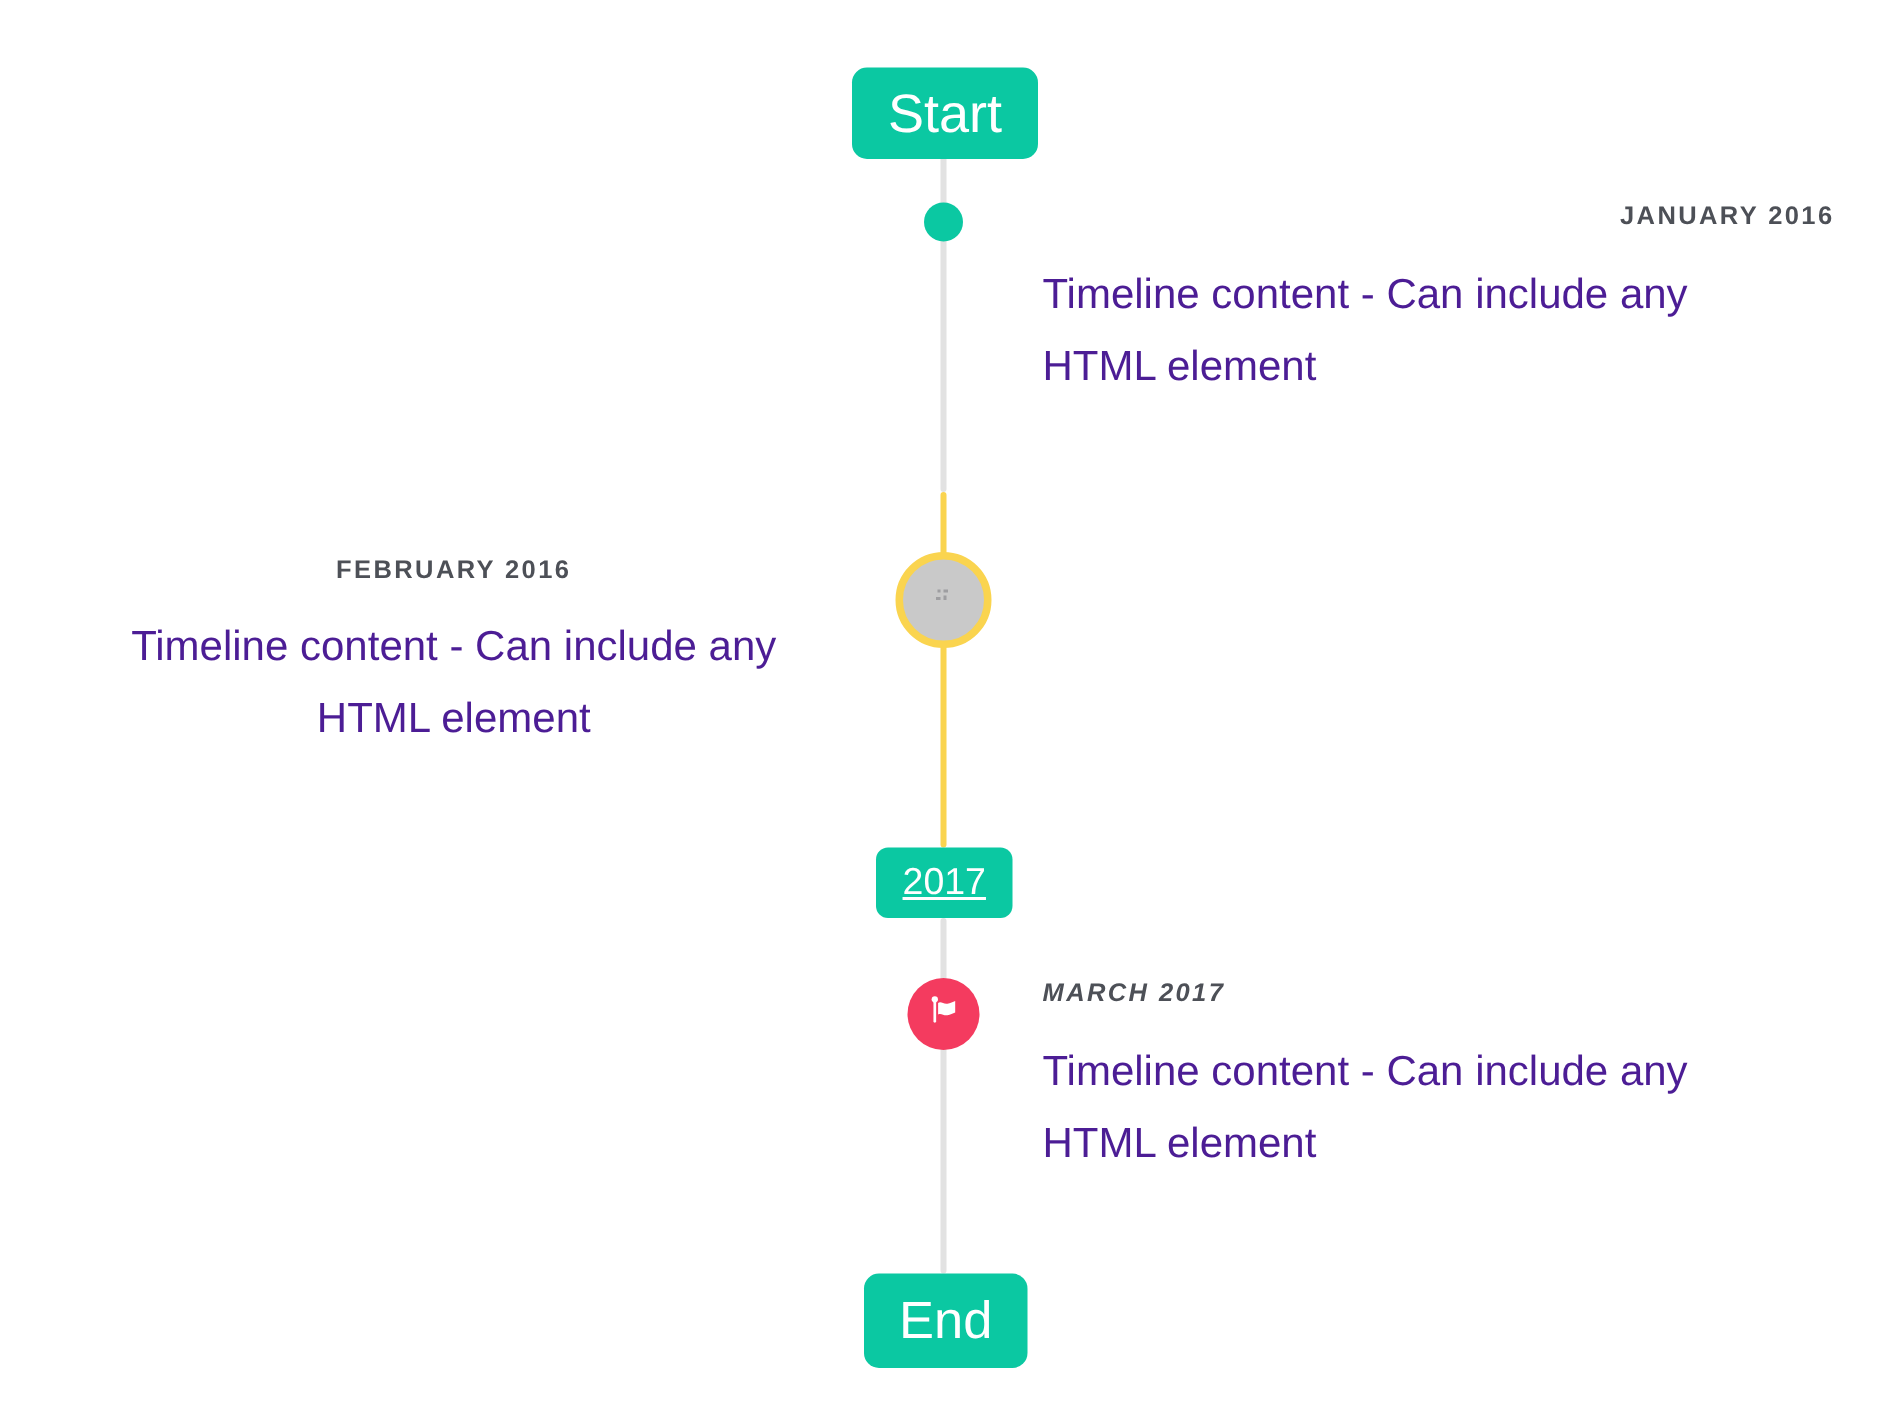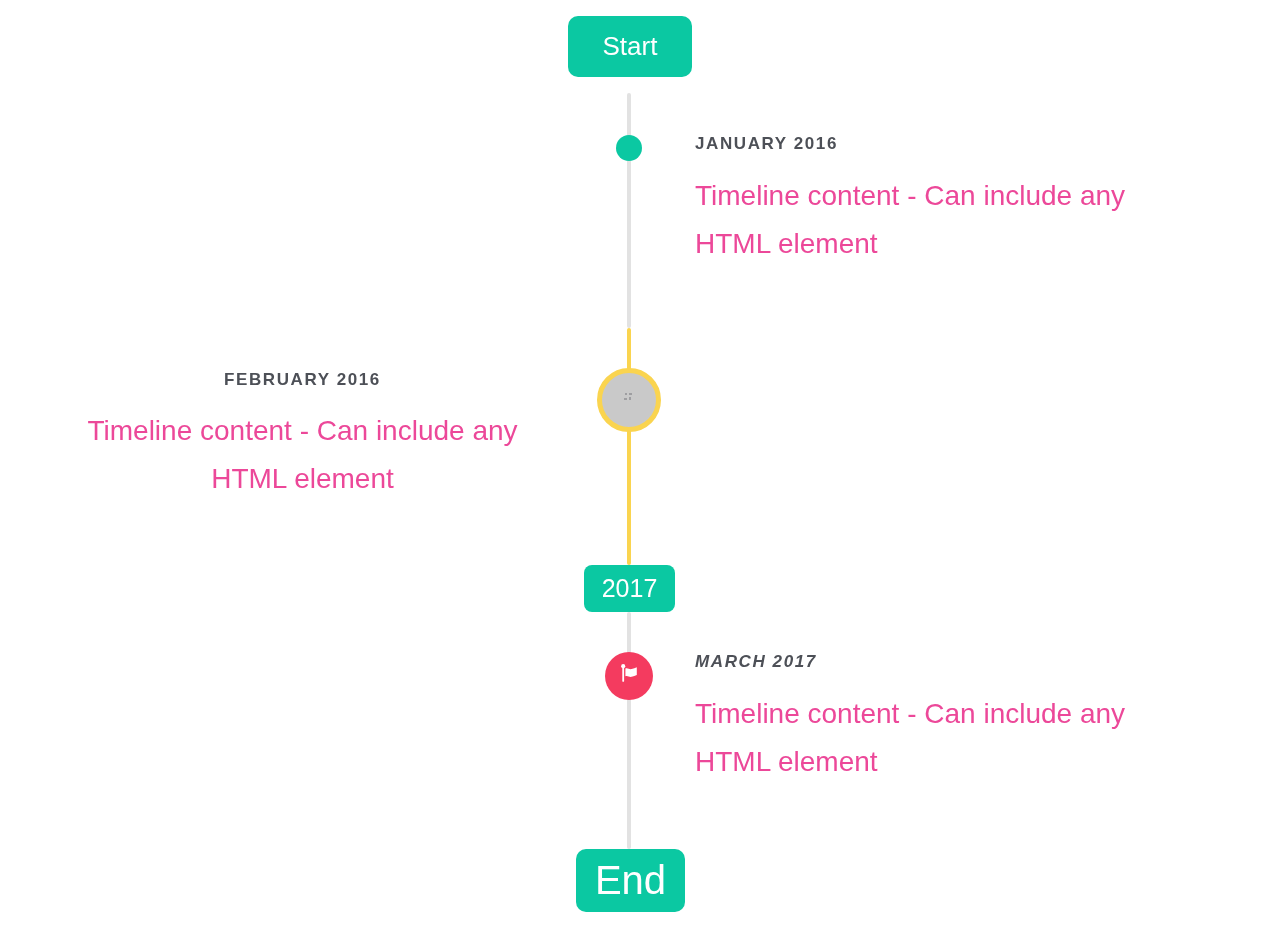"Start" .badge-start { font-size: 26px -> 36px; top: 16px -> 45px }
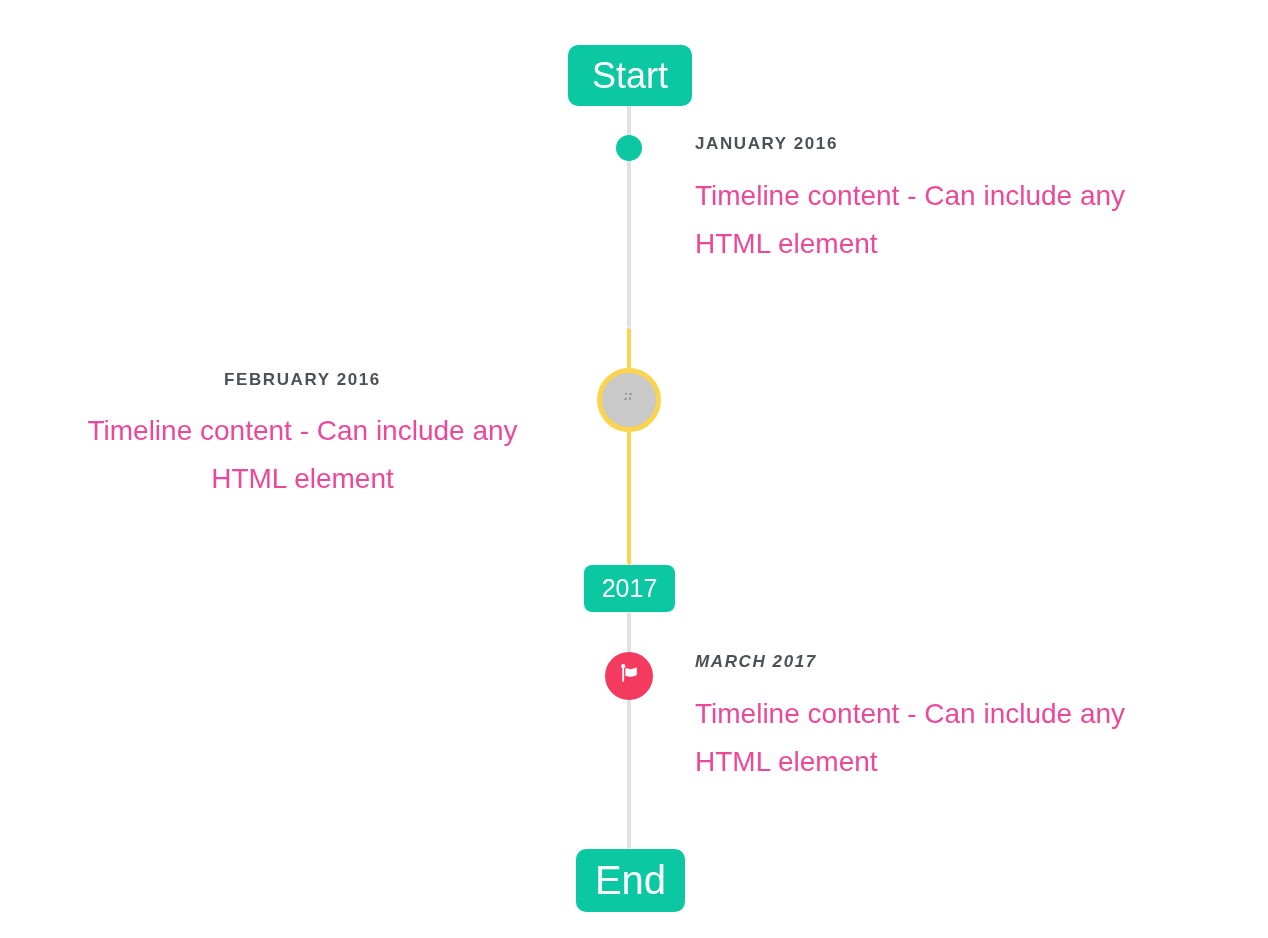"JANUARY 2016" .title-jan { text-align: none -> right }
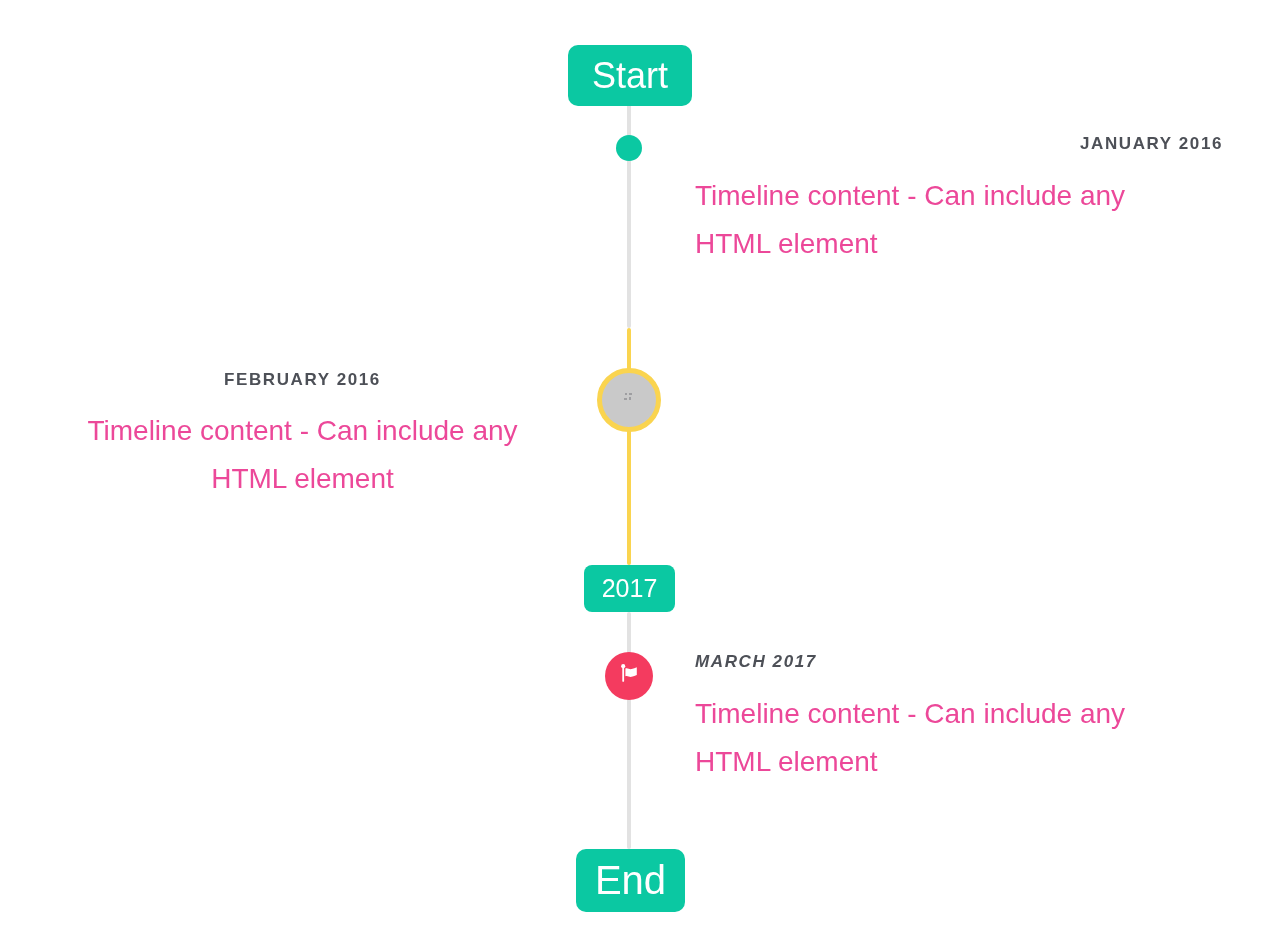"Timeline content - Can include" .item-content { color: #ec4899 -> #4c1d95 }
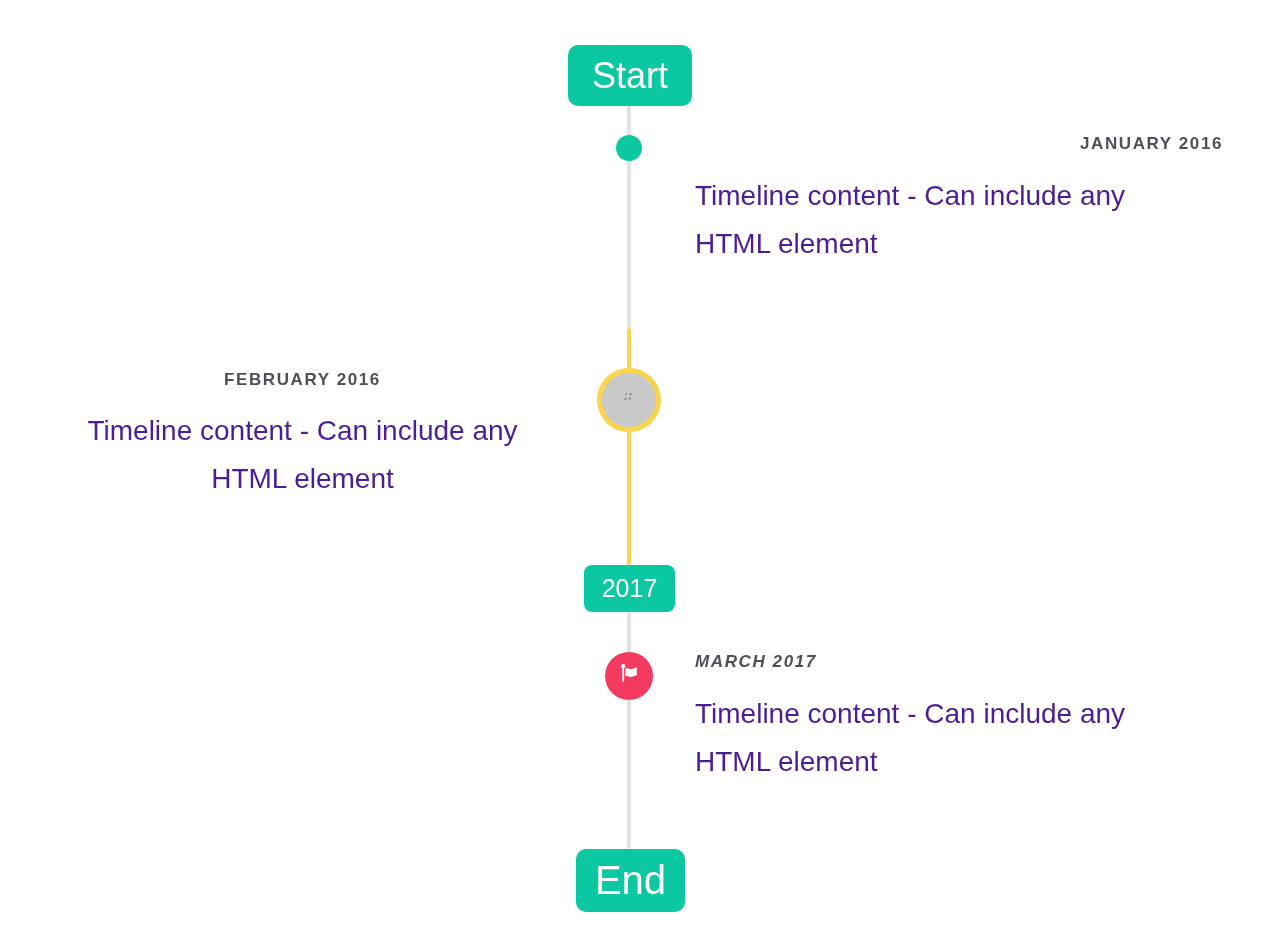"2017" .badge-year { text-decoration: none -> underline }
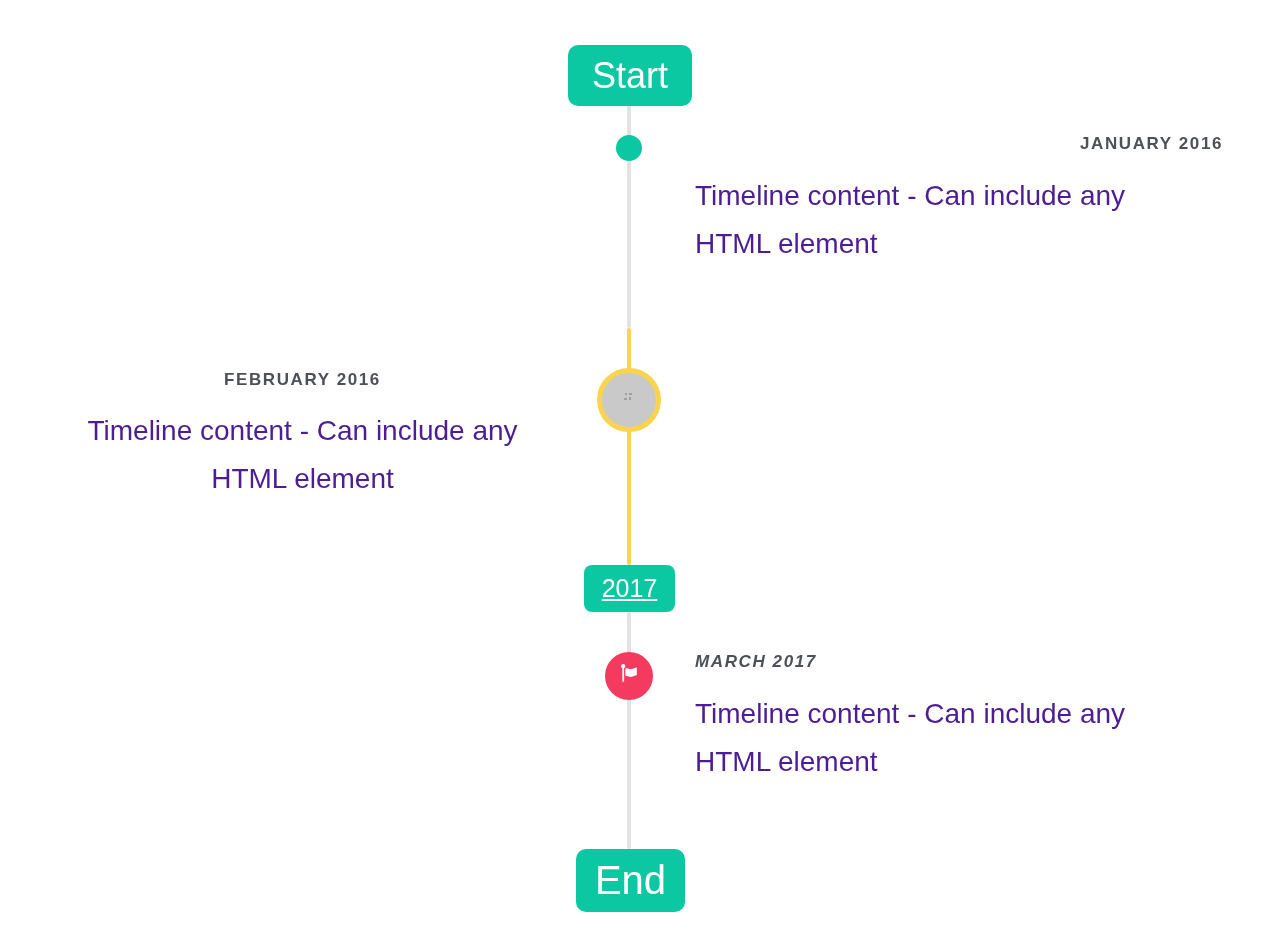"End" .badge-end { font-size: 40px -> 35px }
